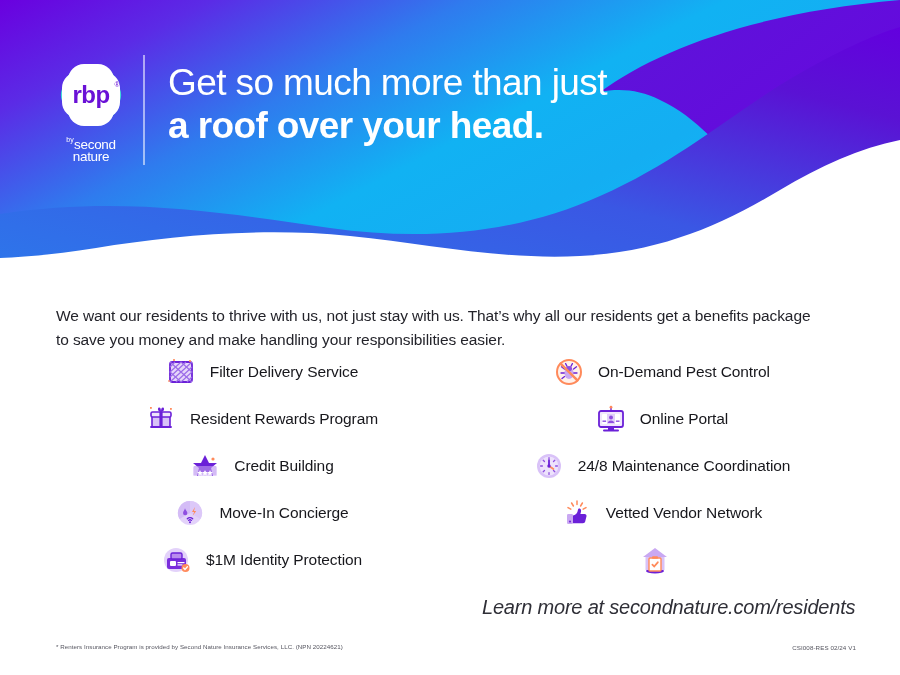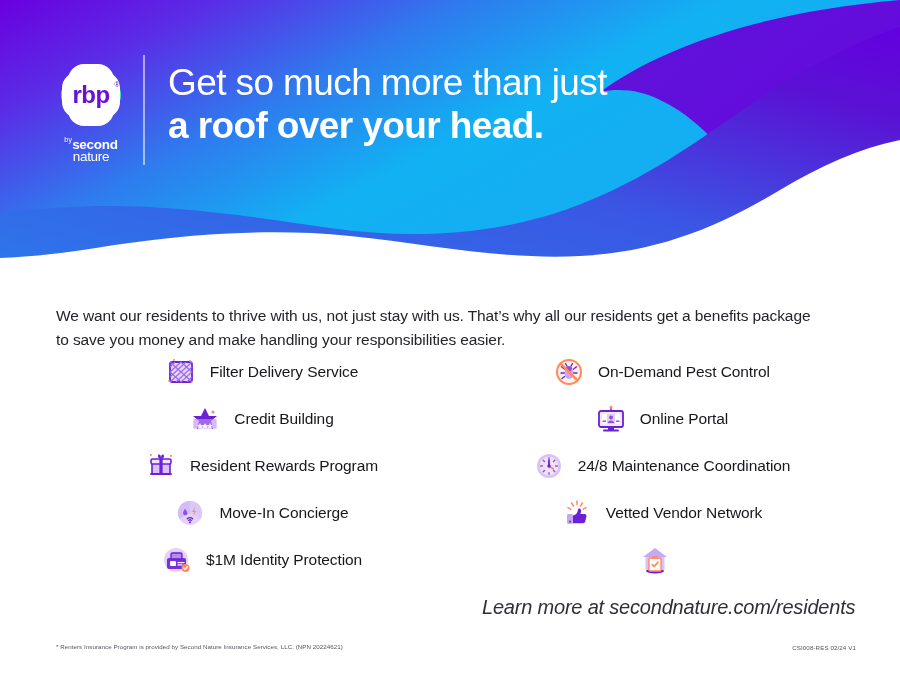"second" .logo-sub .sn { font-weight: 700 -> 400 }
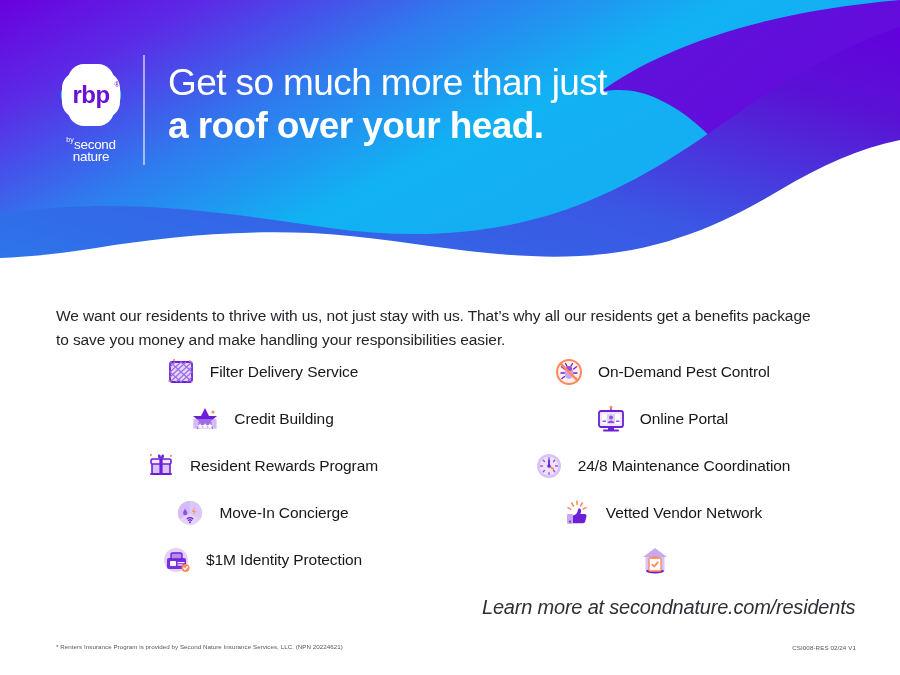"Credit Building" div.item { order: before "Resident Rewards Program" -> after "Resident Rewards Program" }
